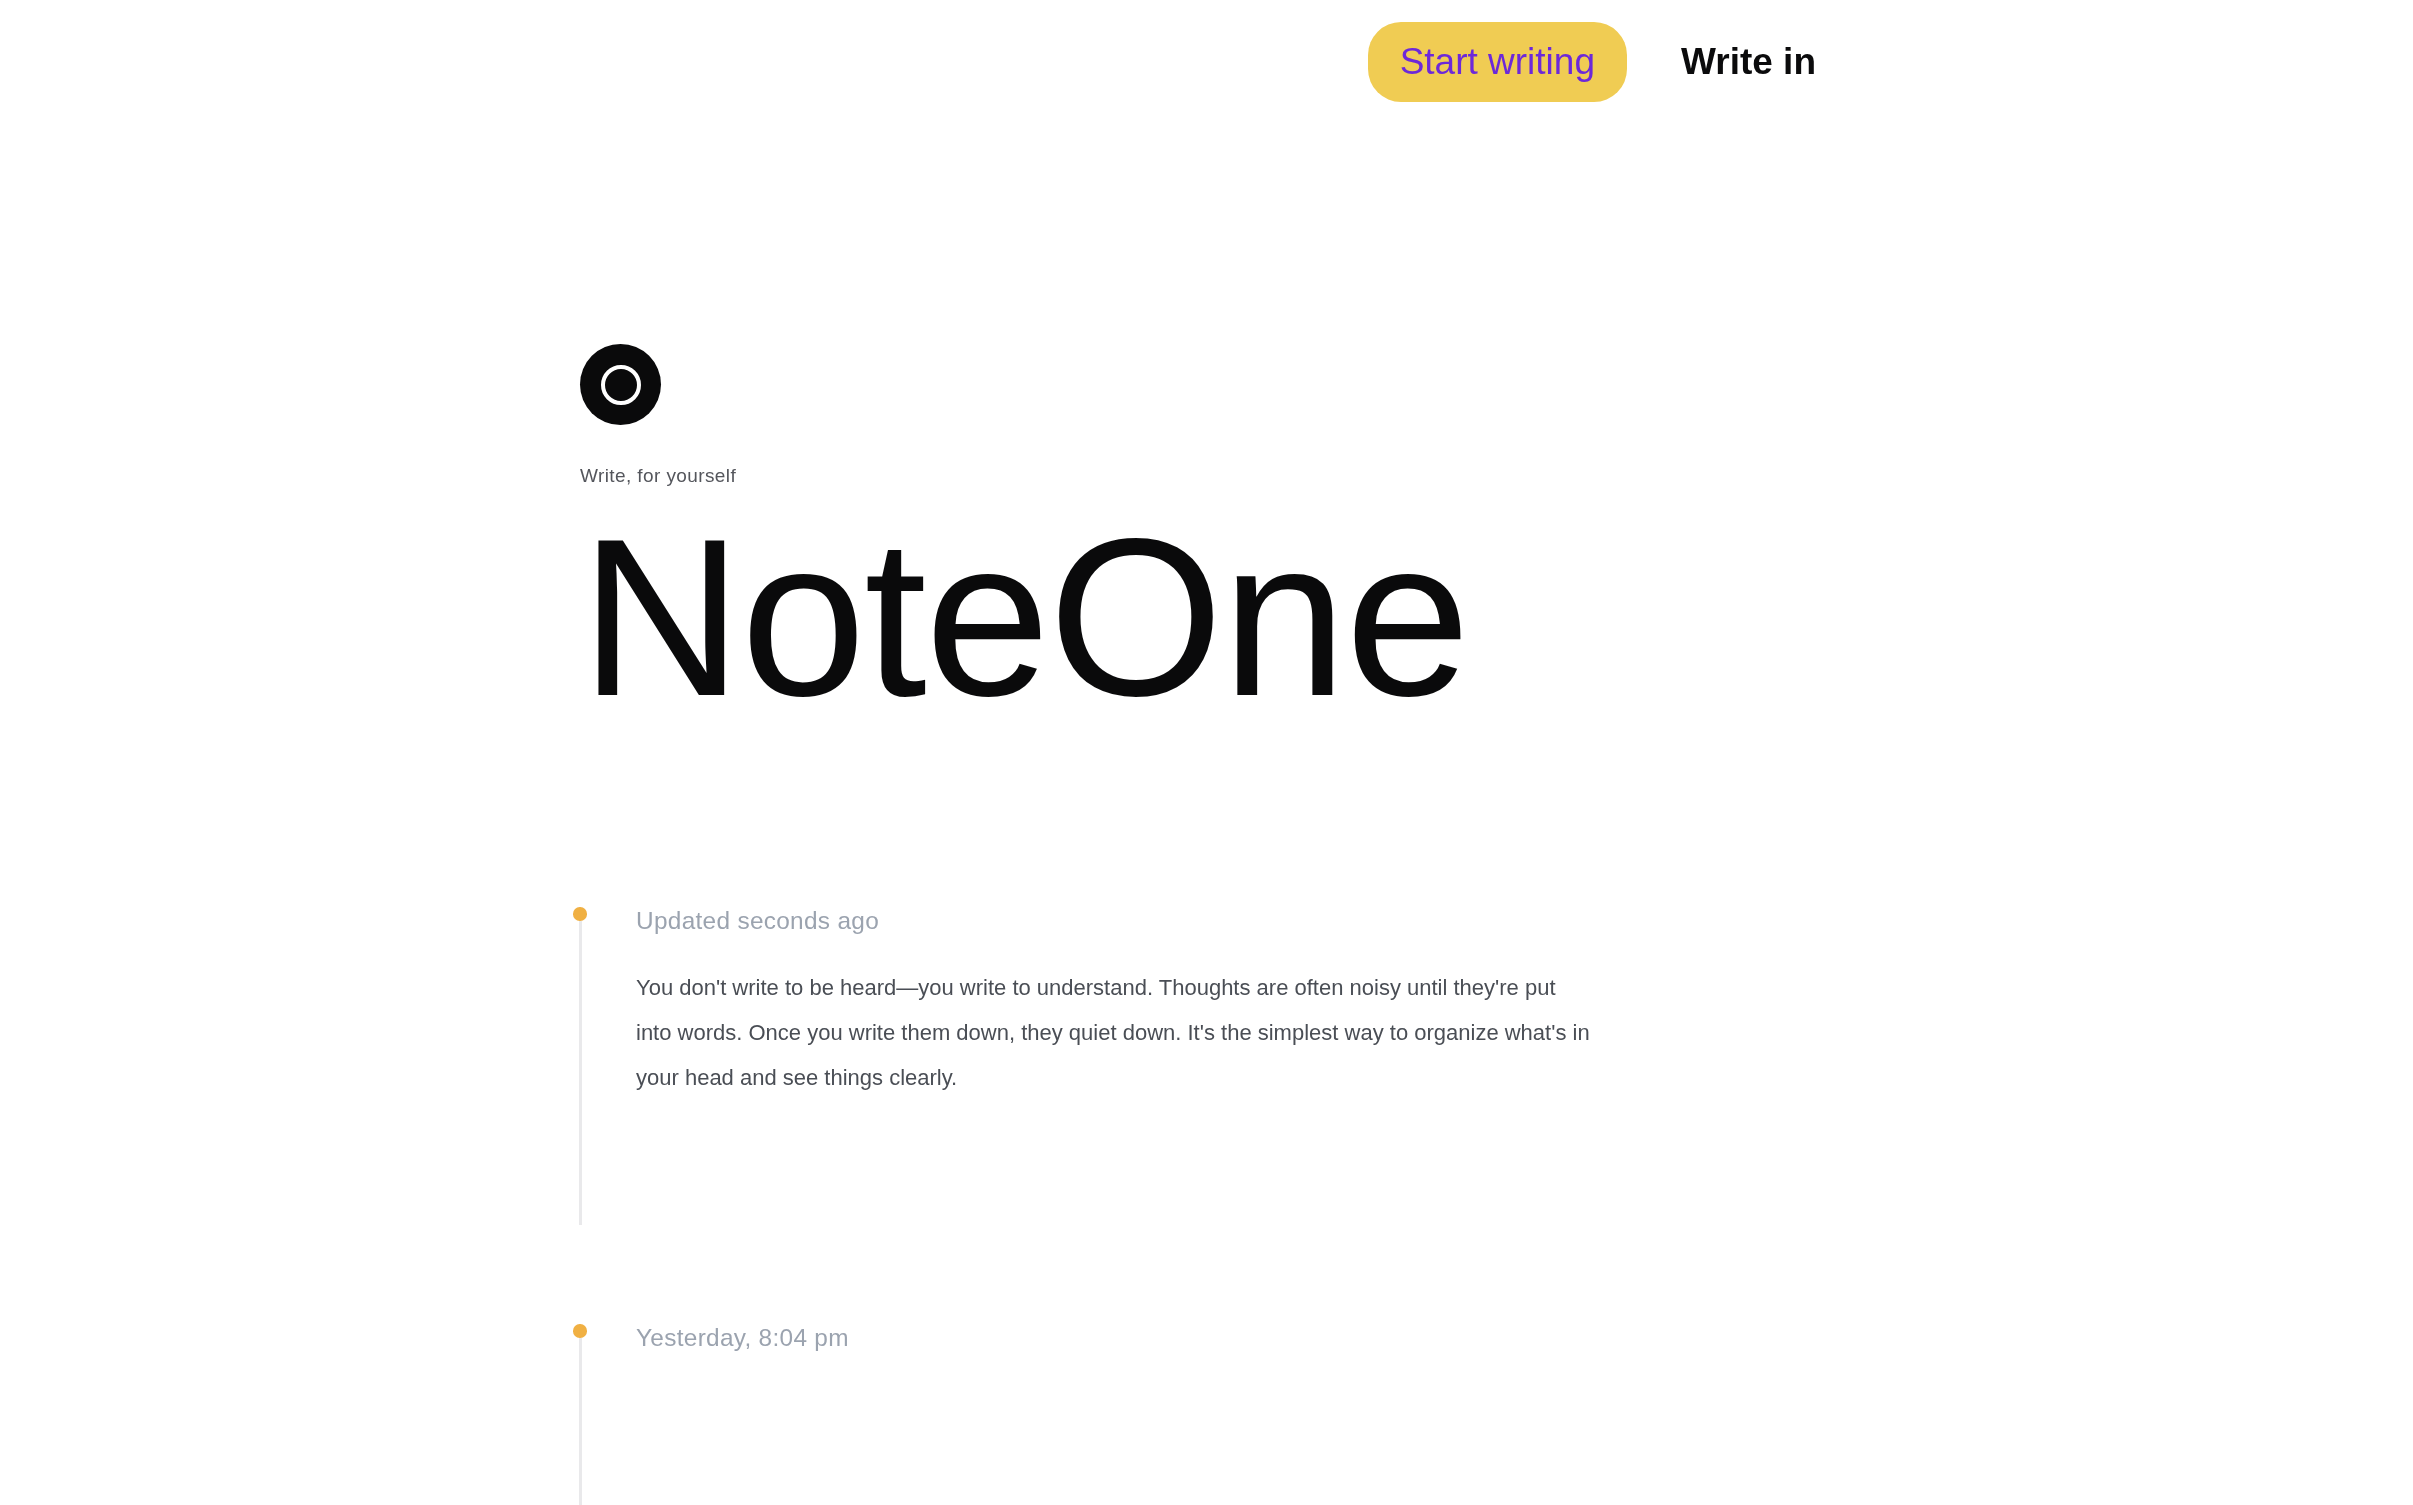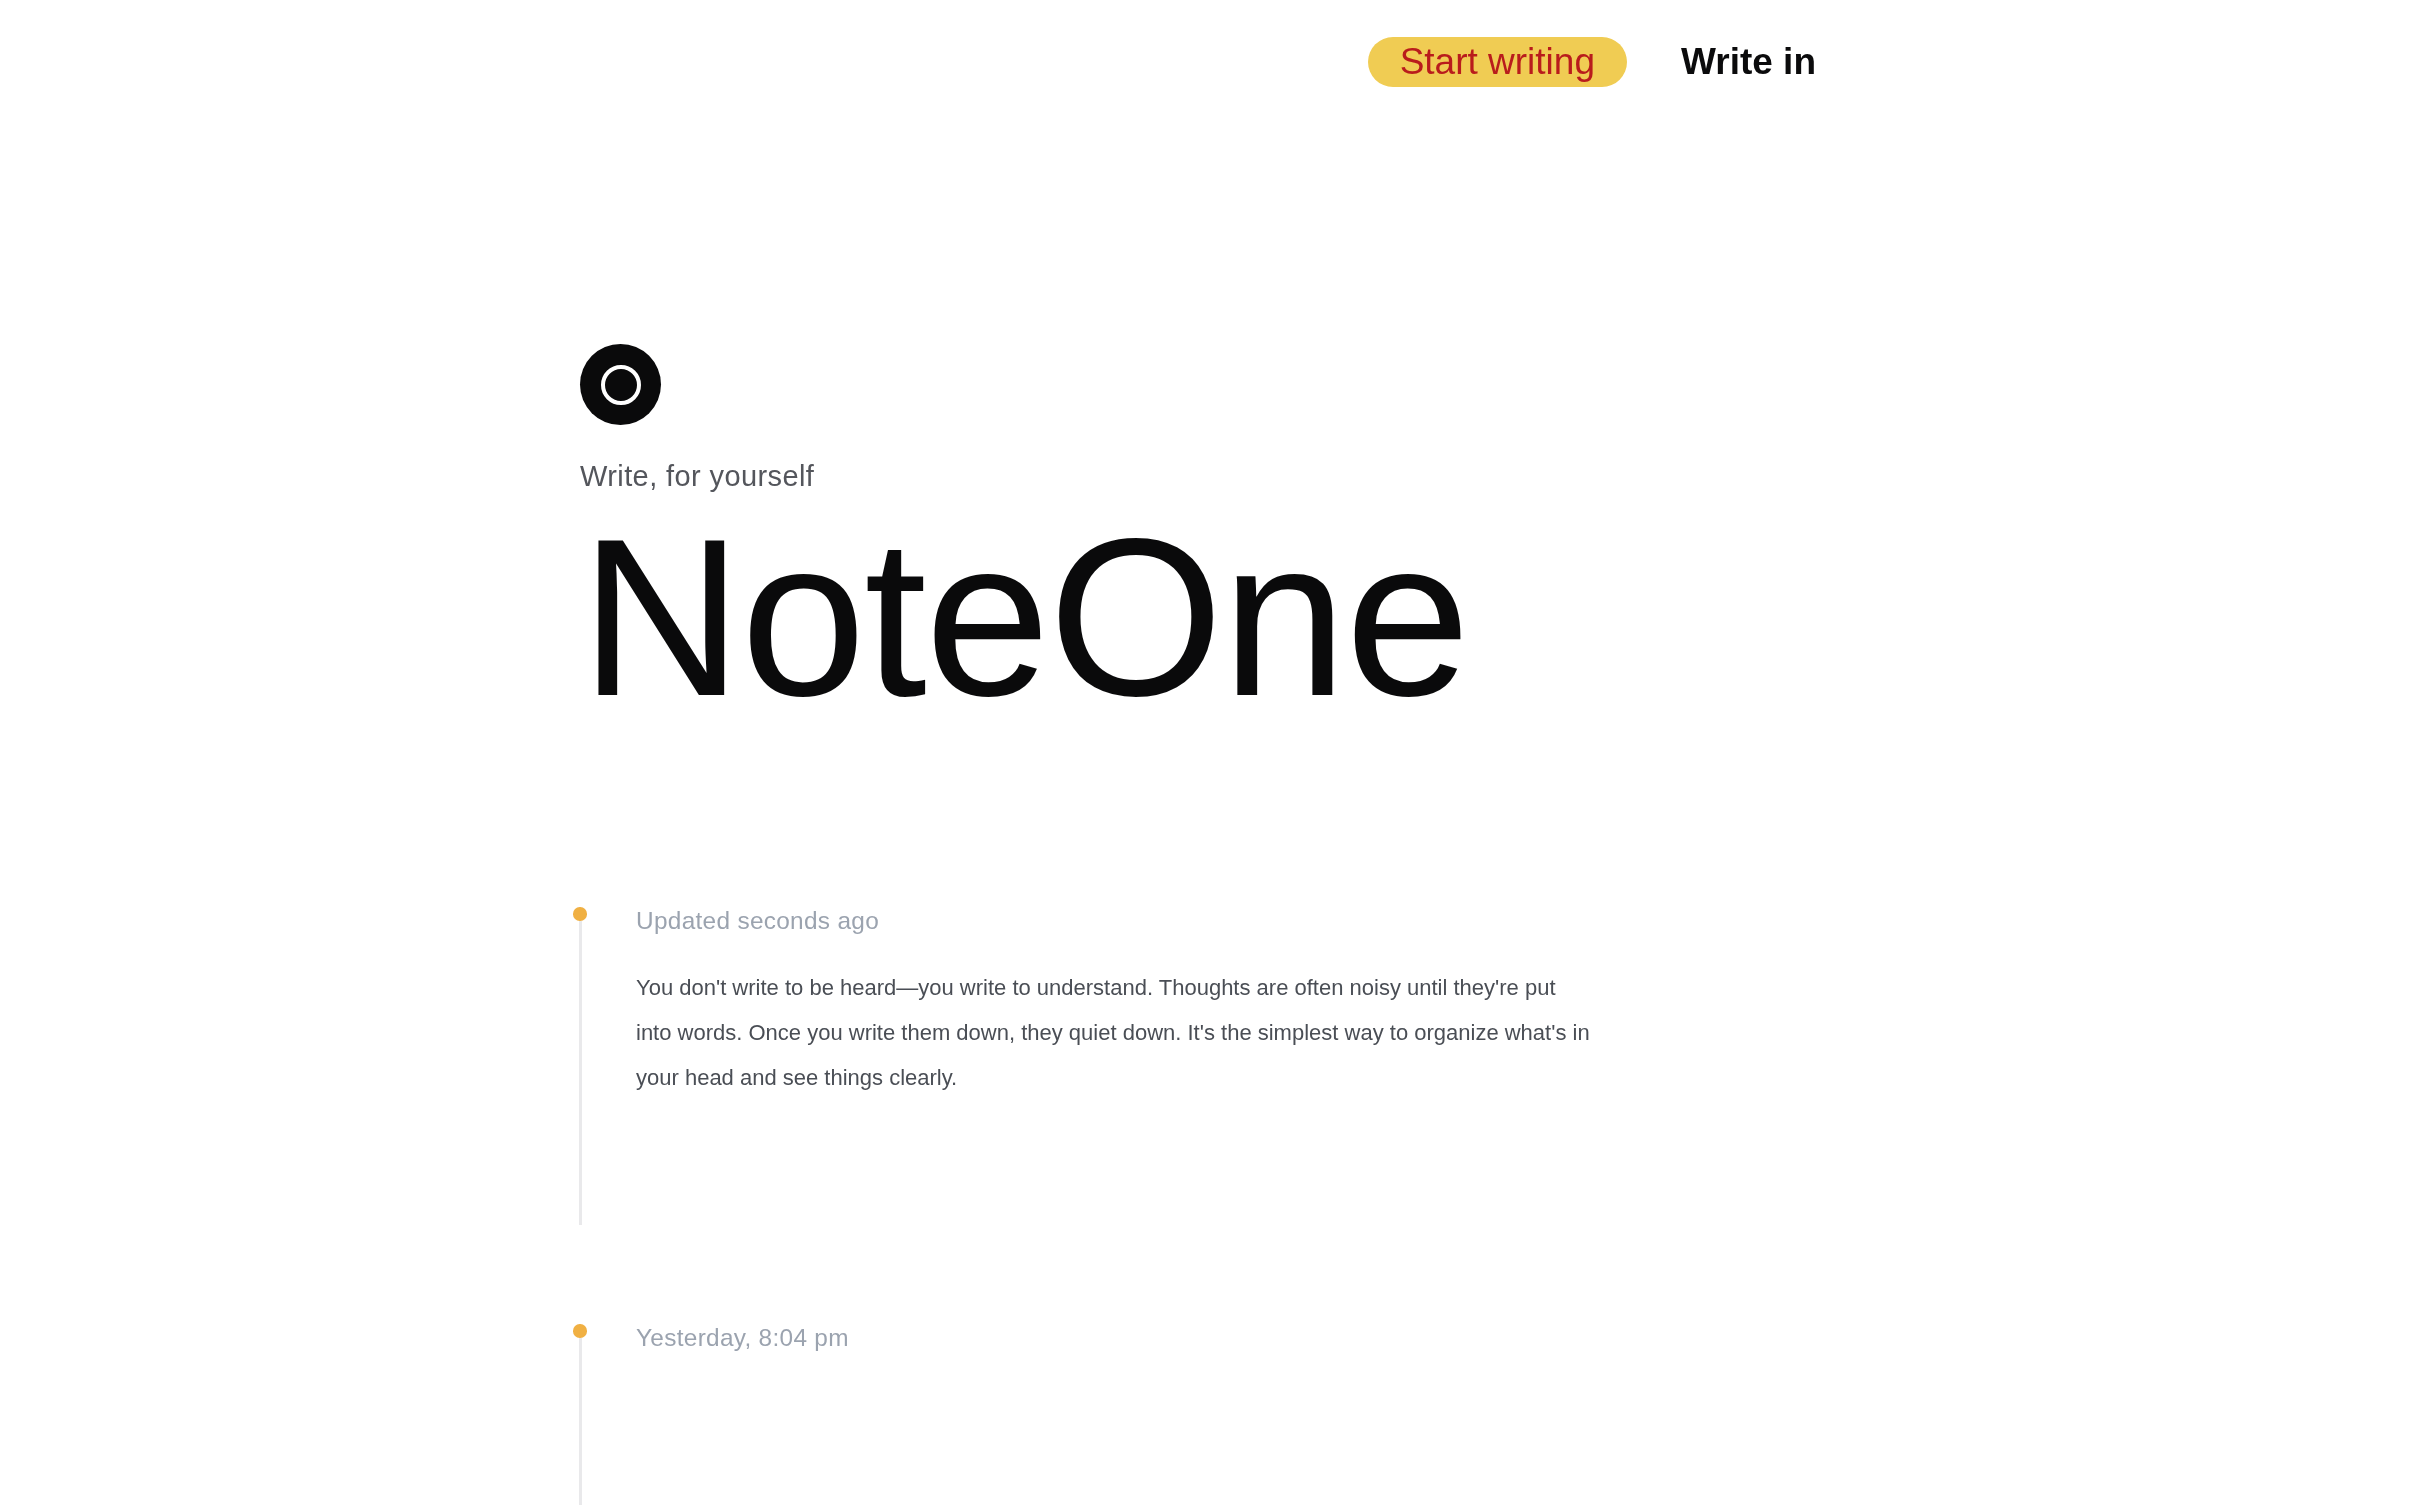"Start writing" .btn-start { color: #b91c1c -> #6d28d9; height: 50px -> 80px }
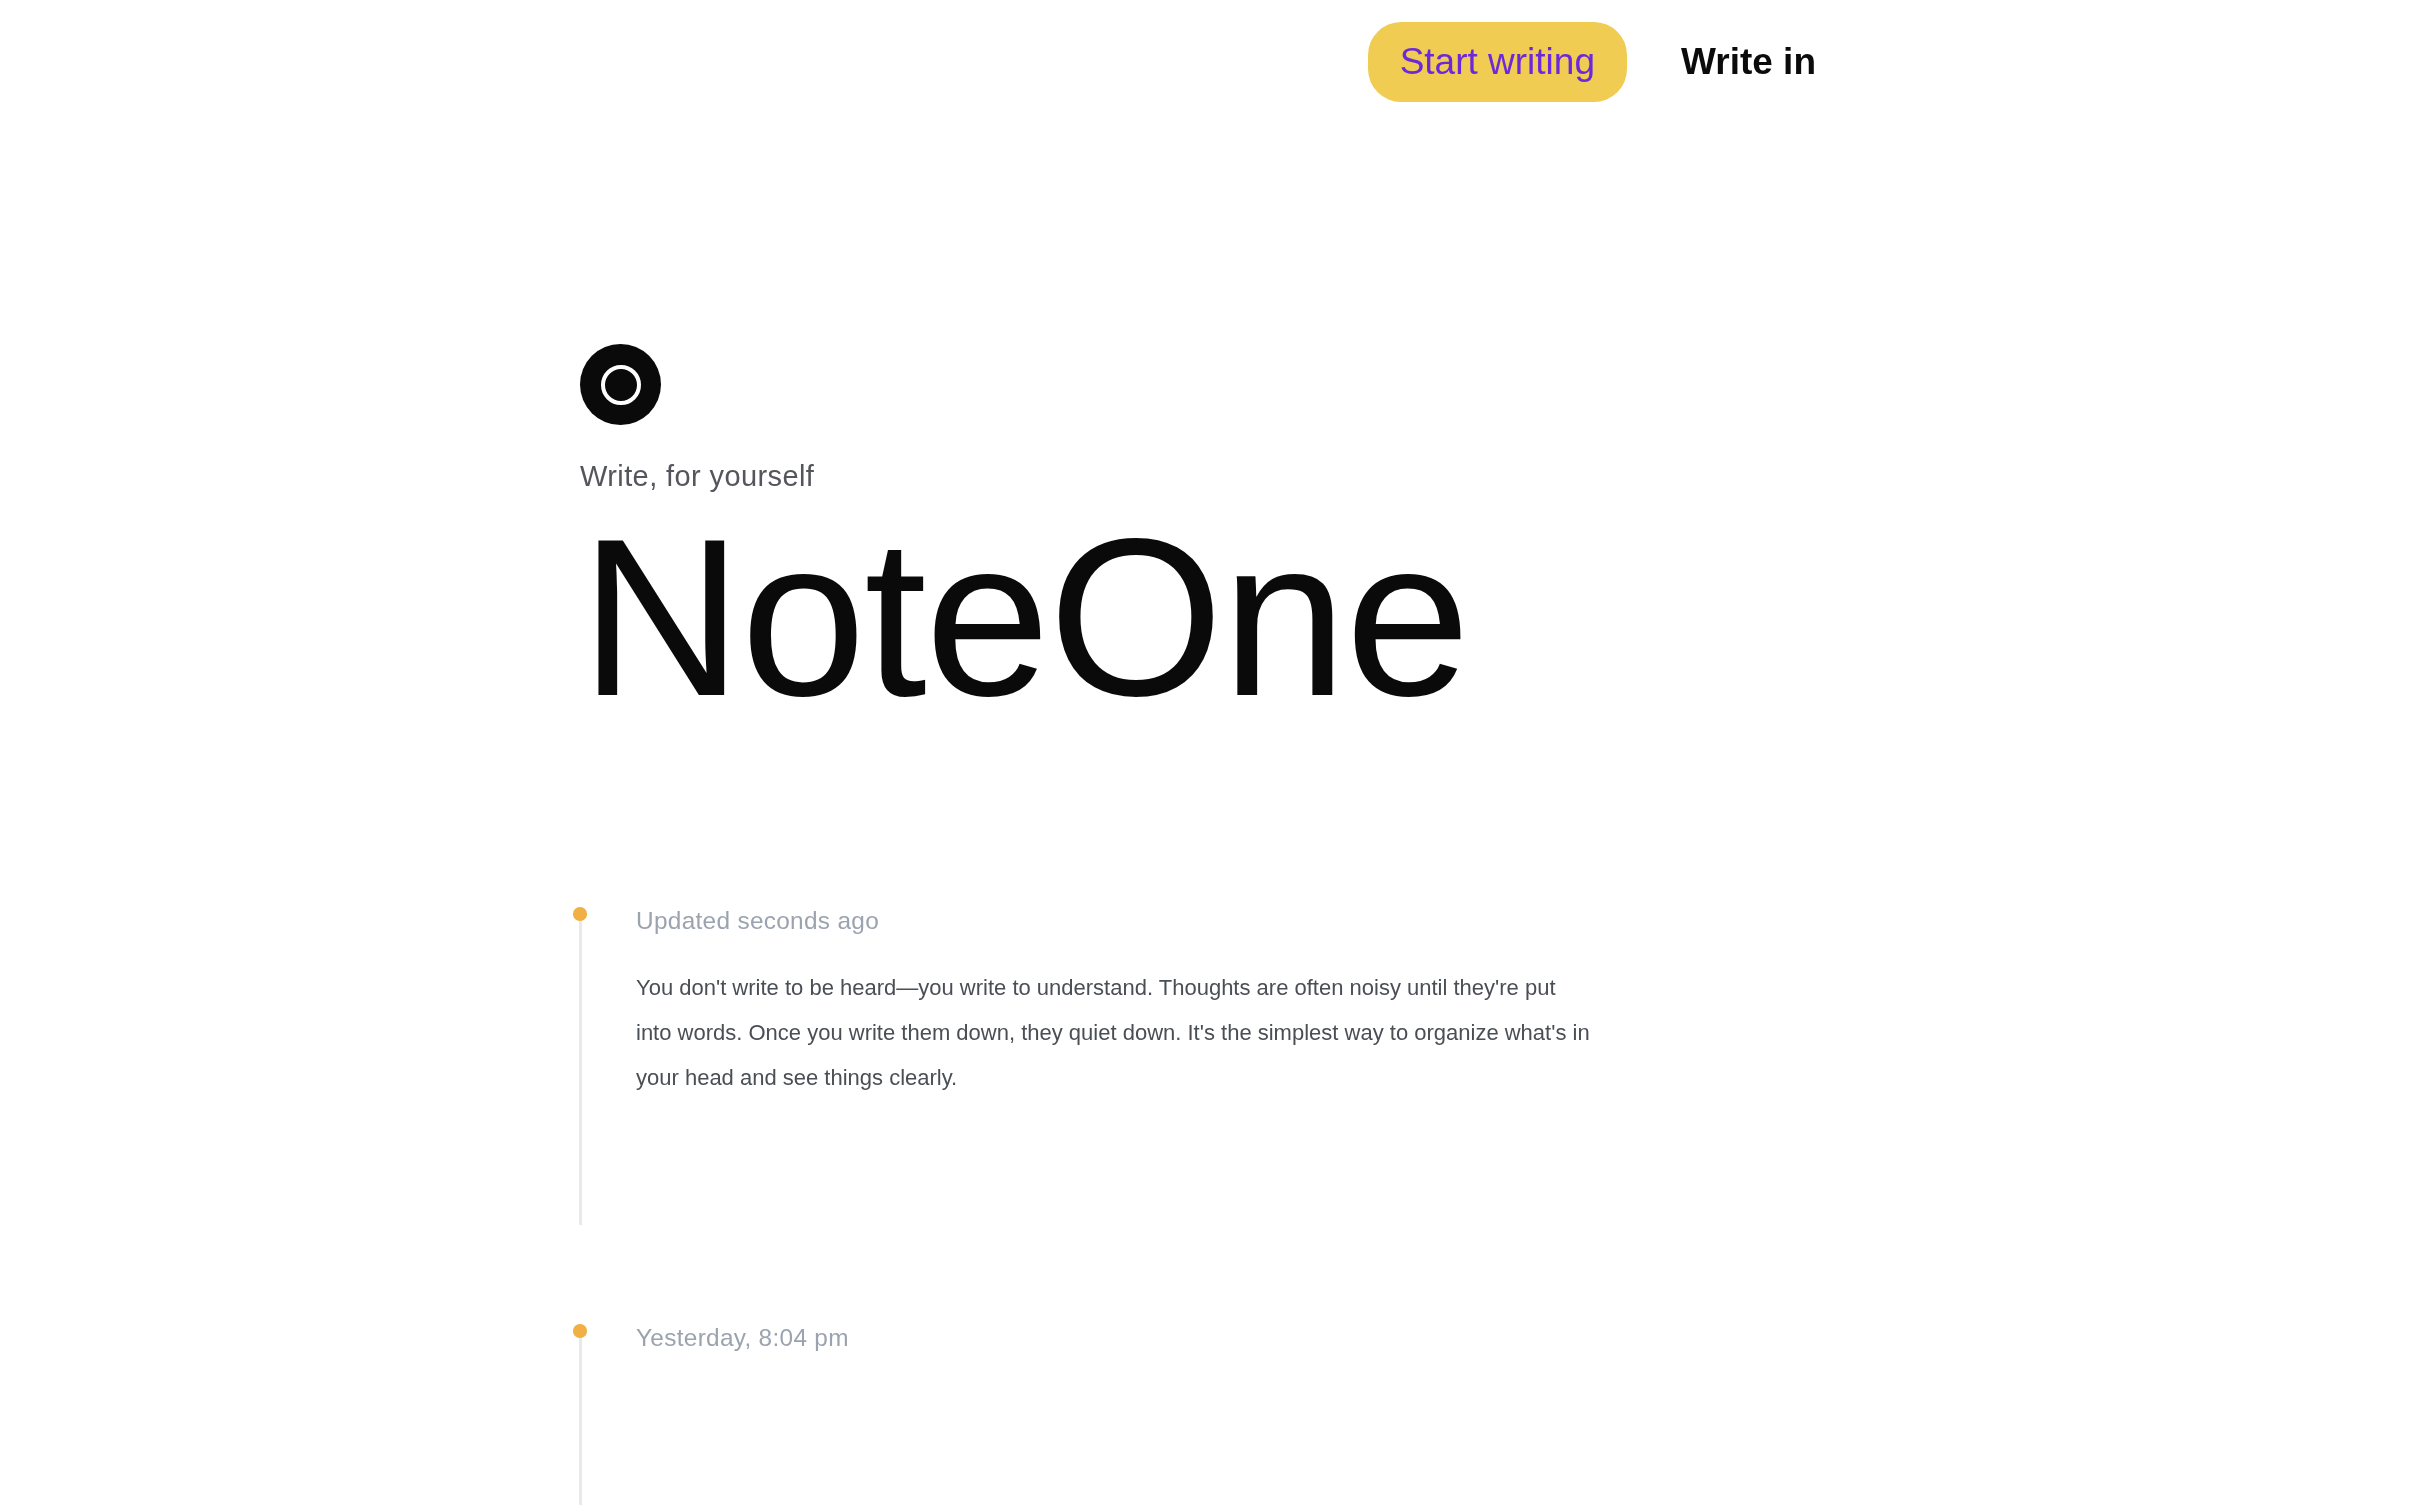"Write, for yourself" .tagline { font-size: 29px -> 19px }
